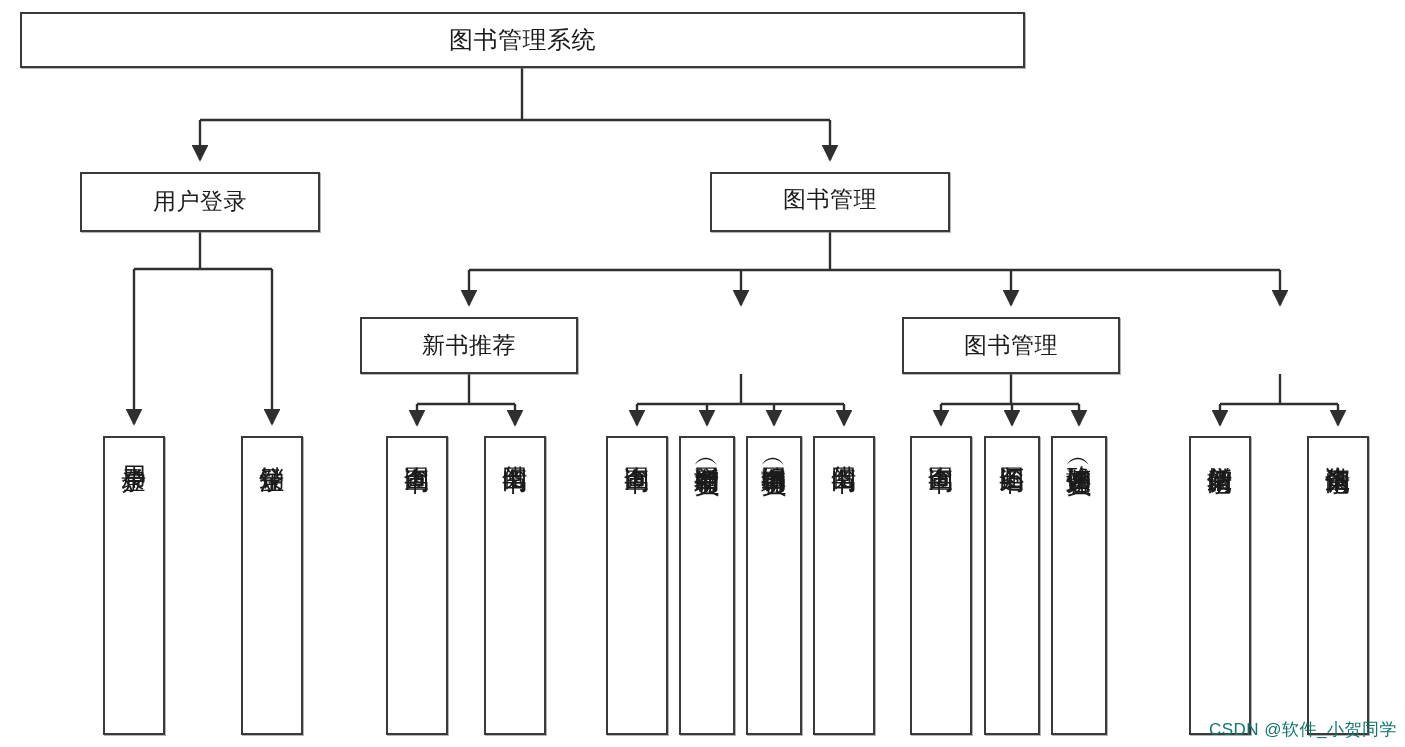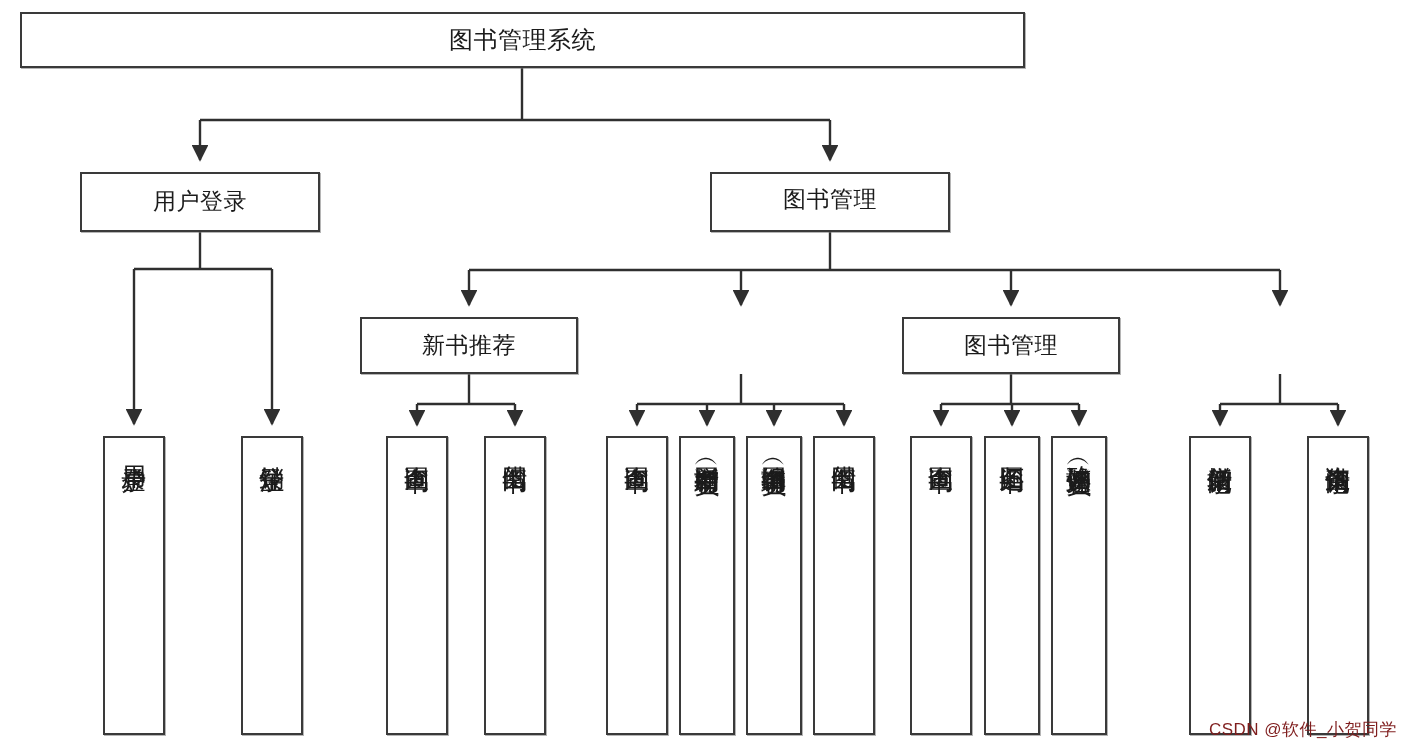"CSDN @软件_小贺同学" div { color: #7f1d1d -> #0f766e }
